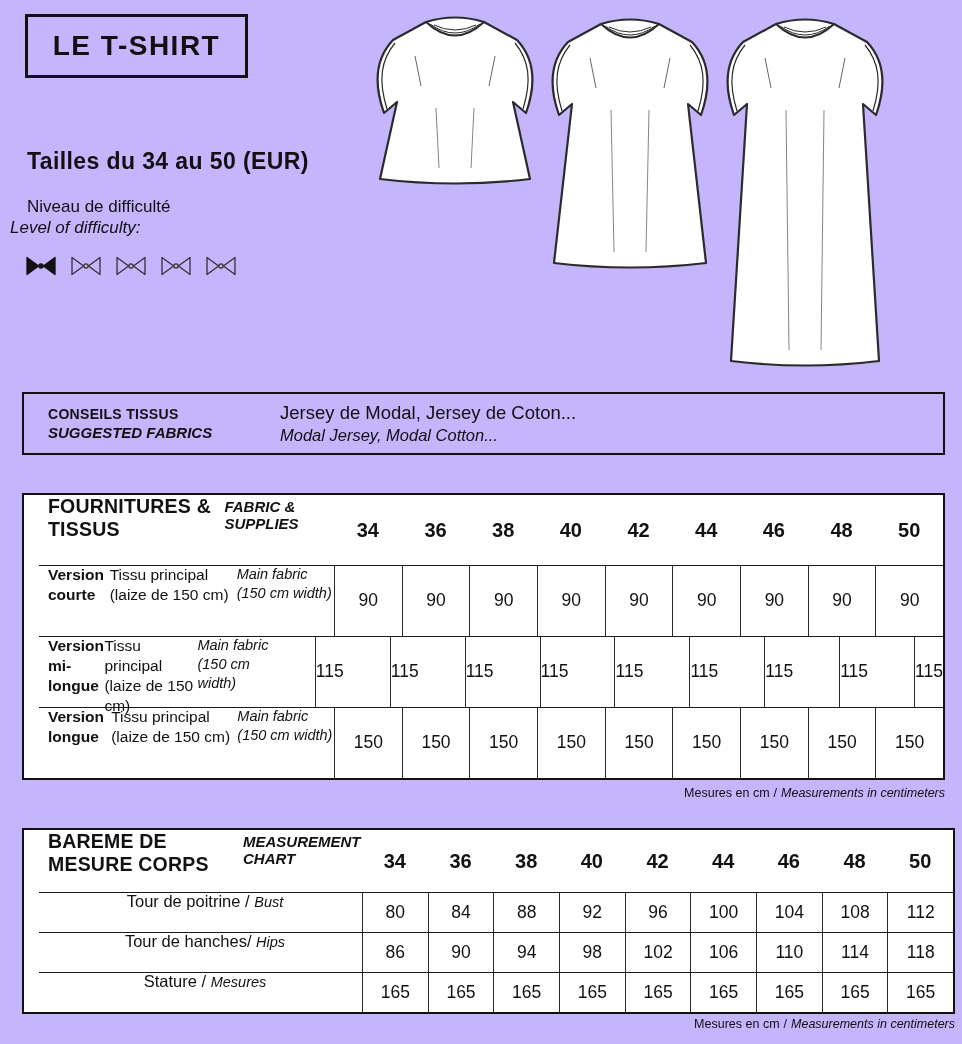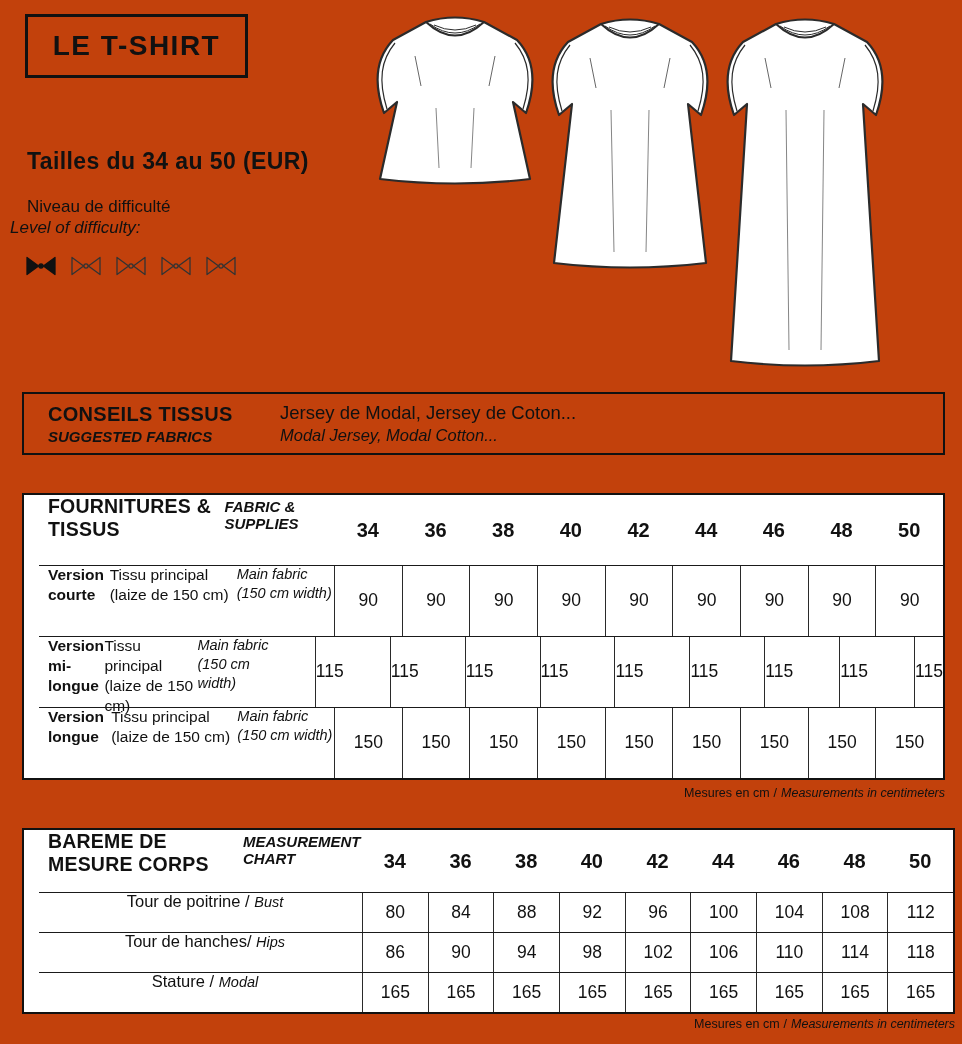"LE T-SHIRT" .page { background: #c2410c -> #c4b5fd }
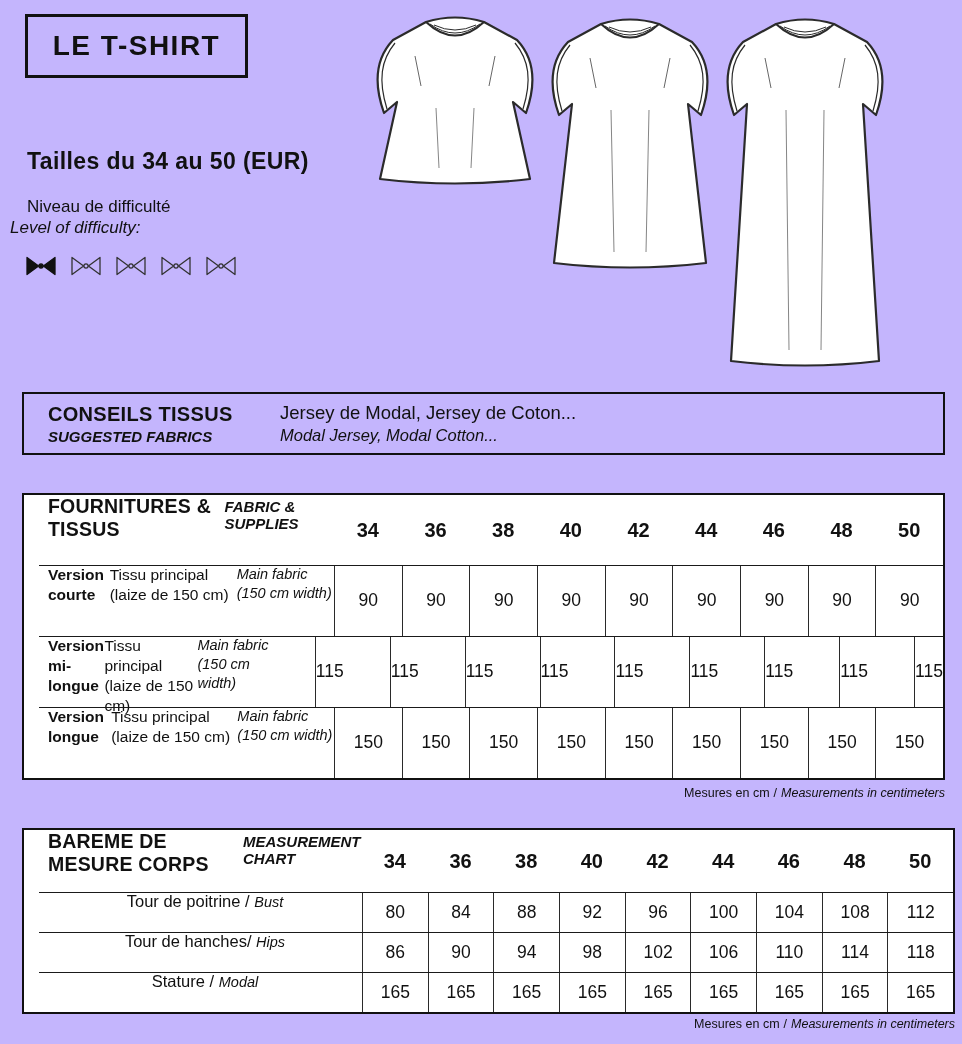"CONSEILS TISSUS" .fb-label .fr { font-size: 20px -> 14px }
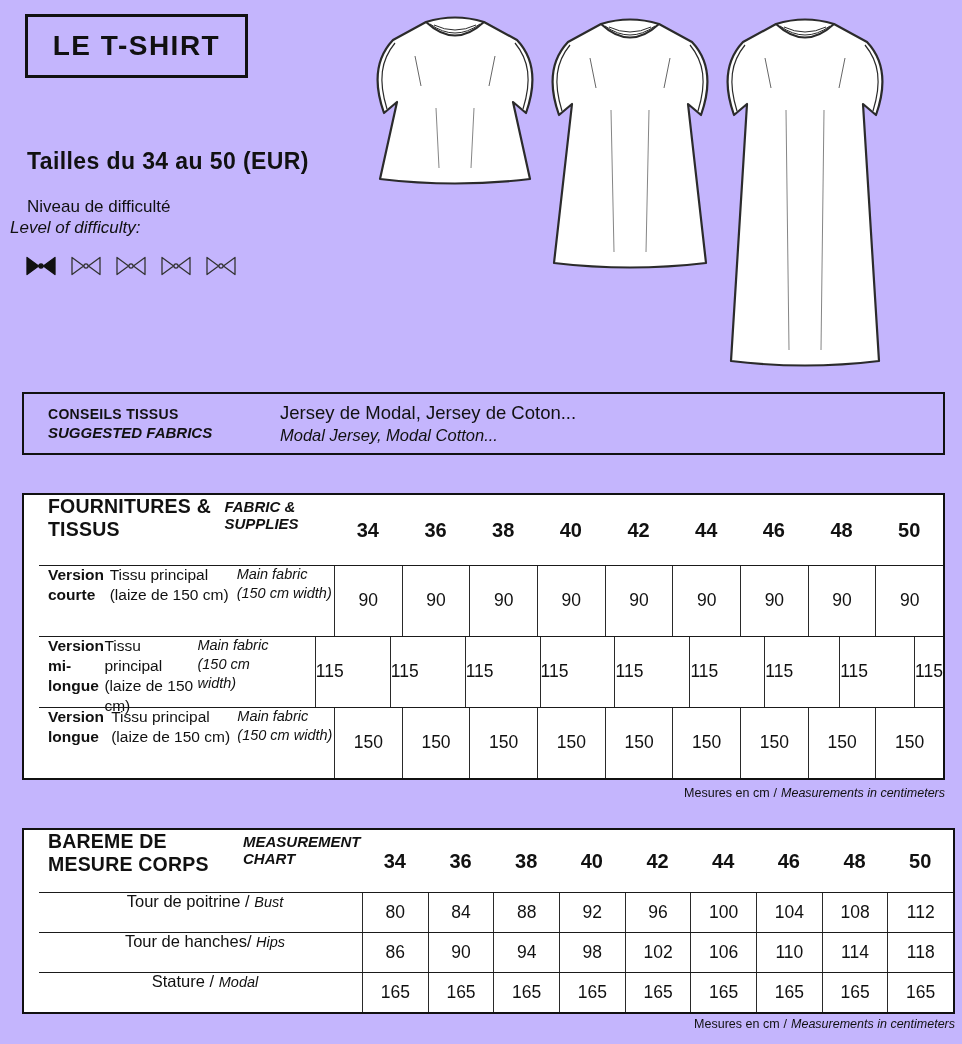"Modal" span.en { text: Modal -> Mesures }
